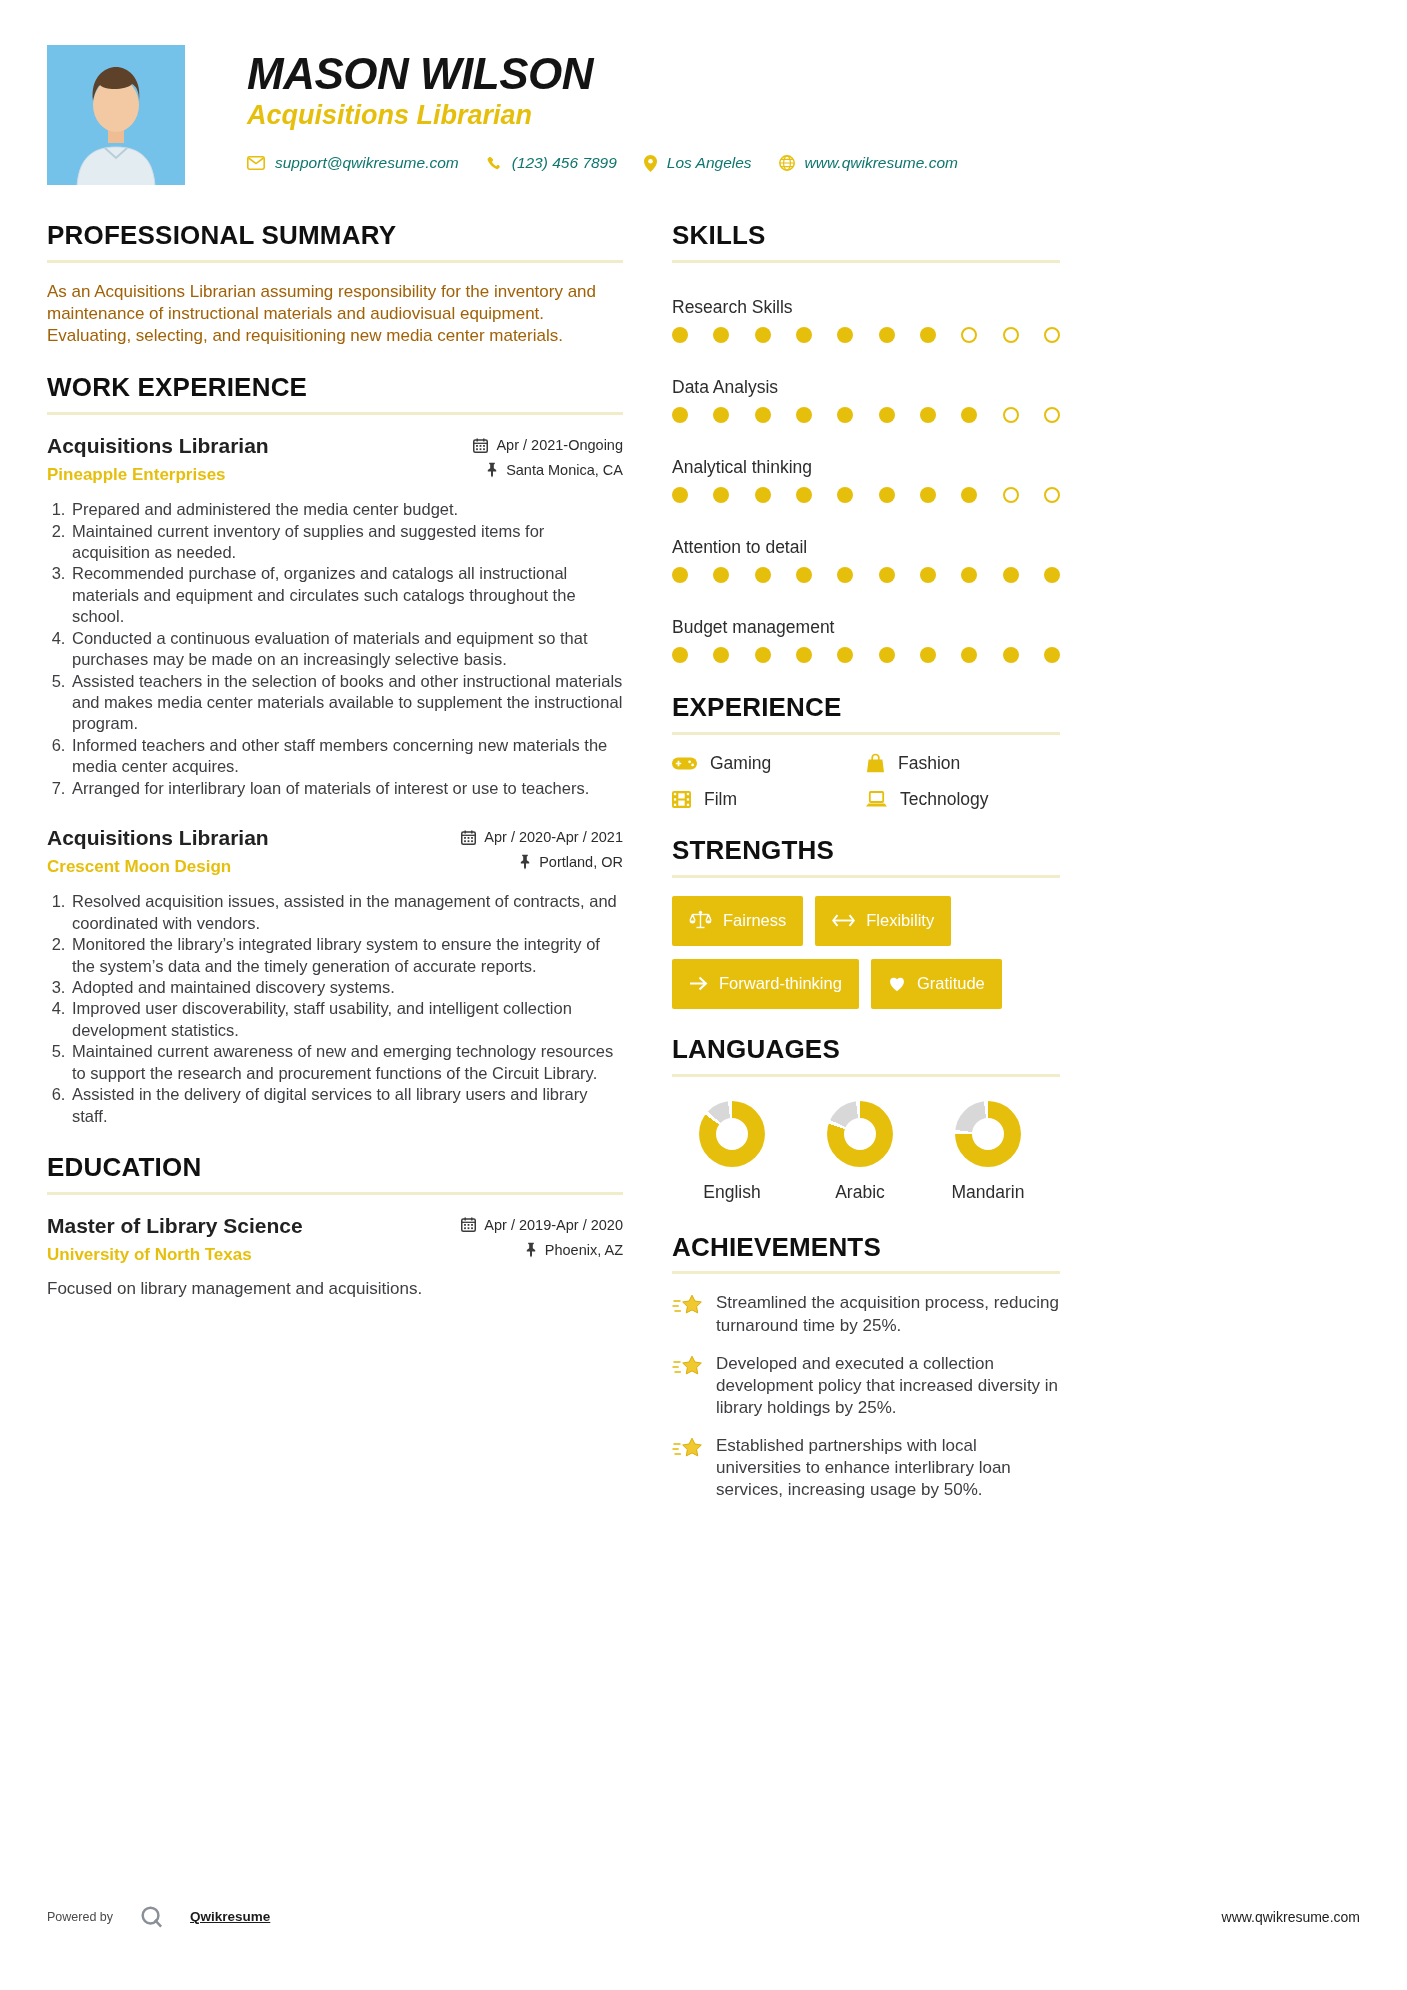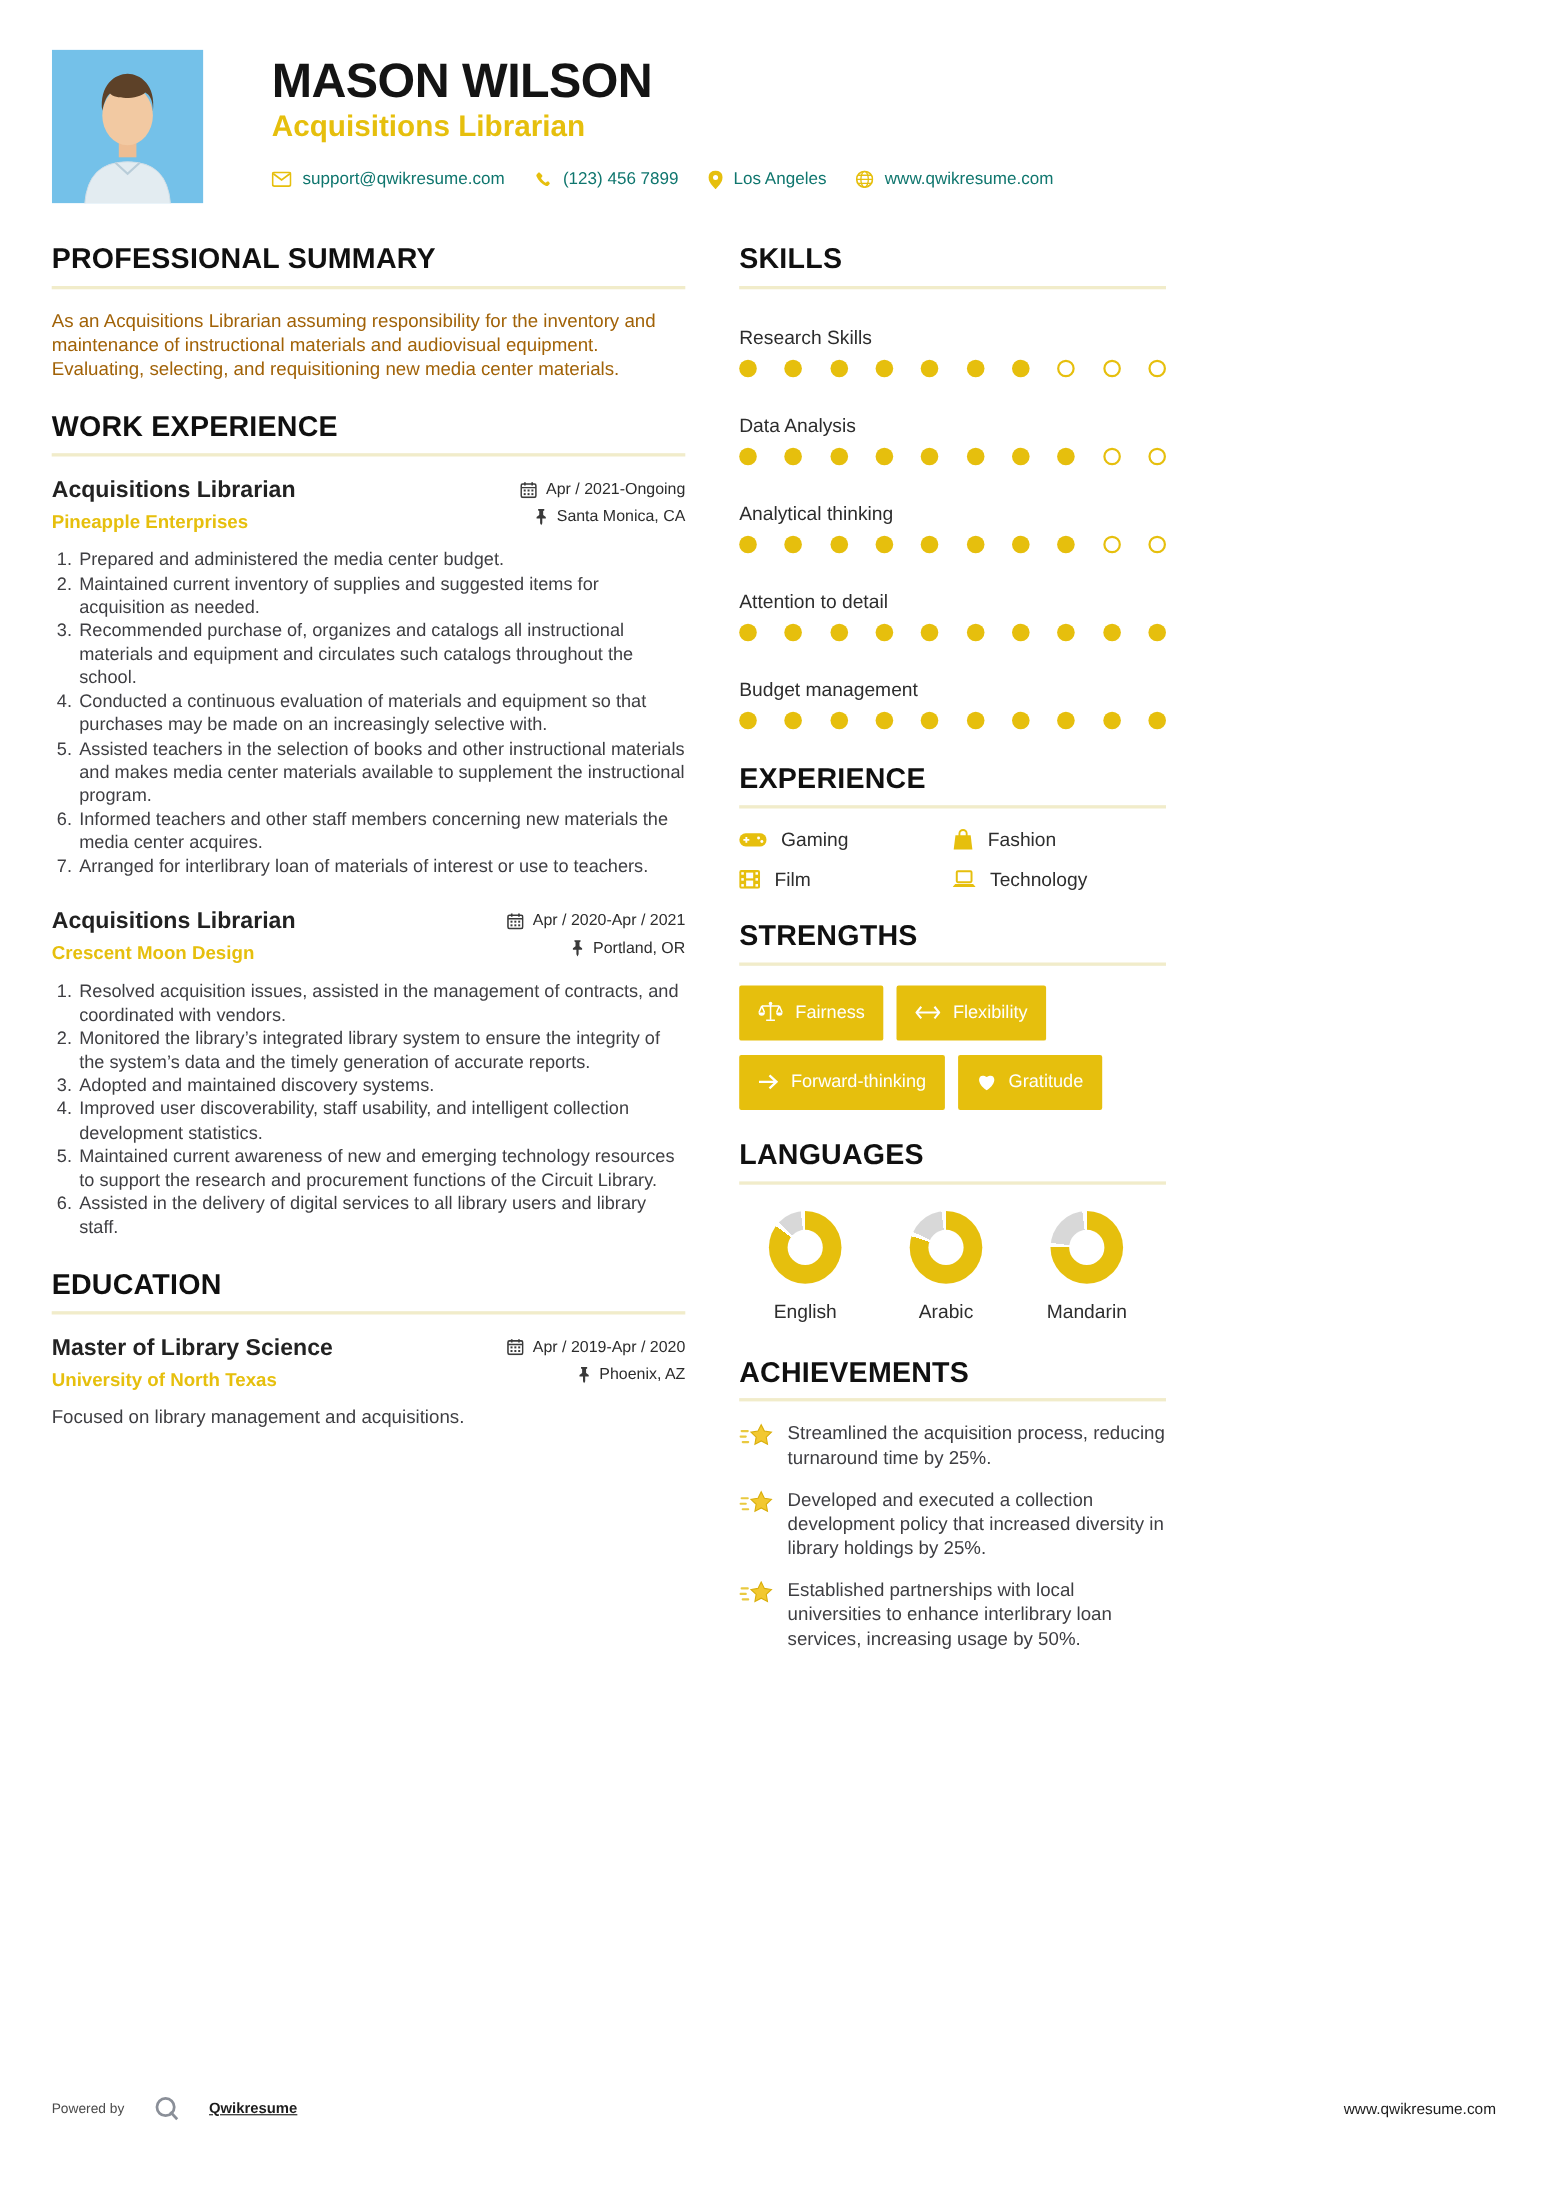"MASON WILSON" .header-info { font-style: none -> italic }
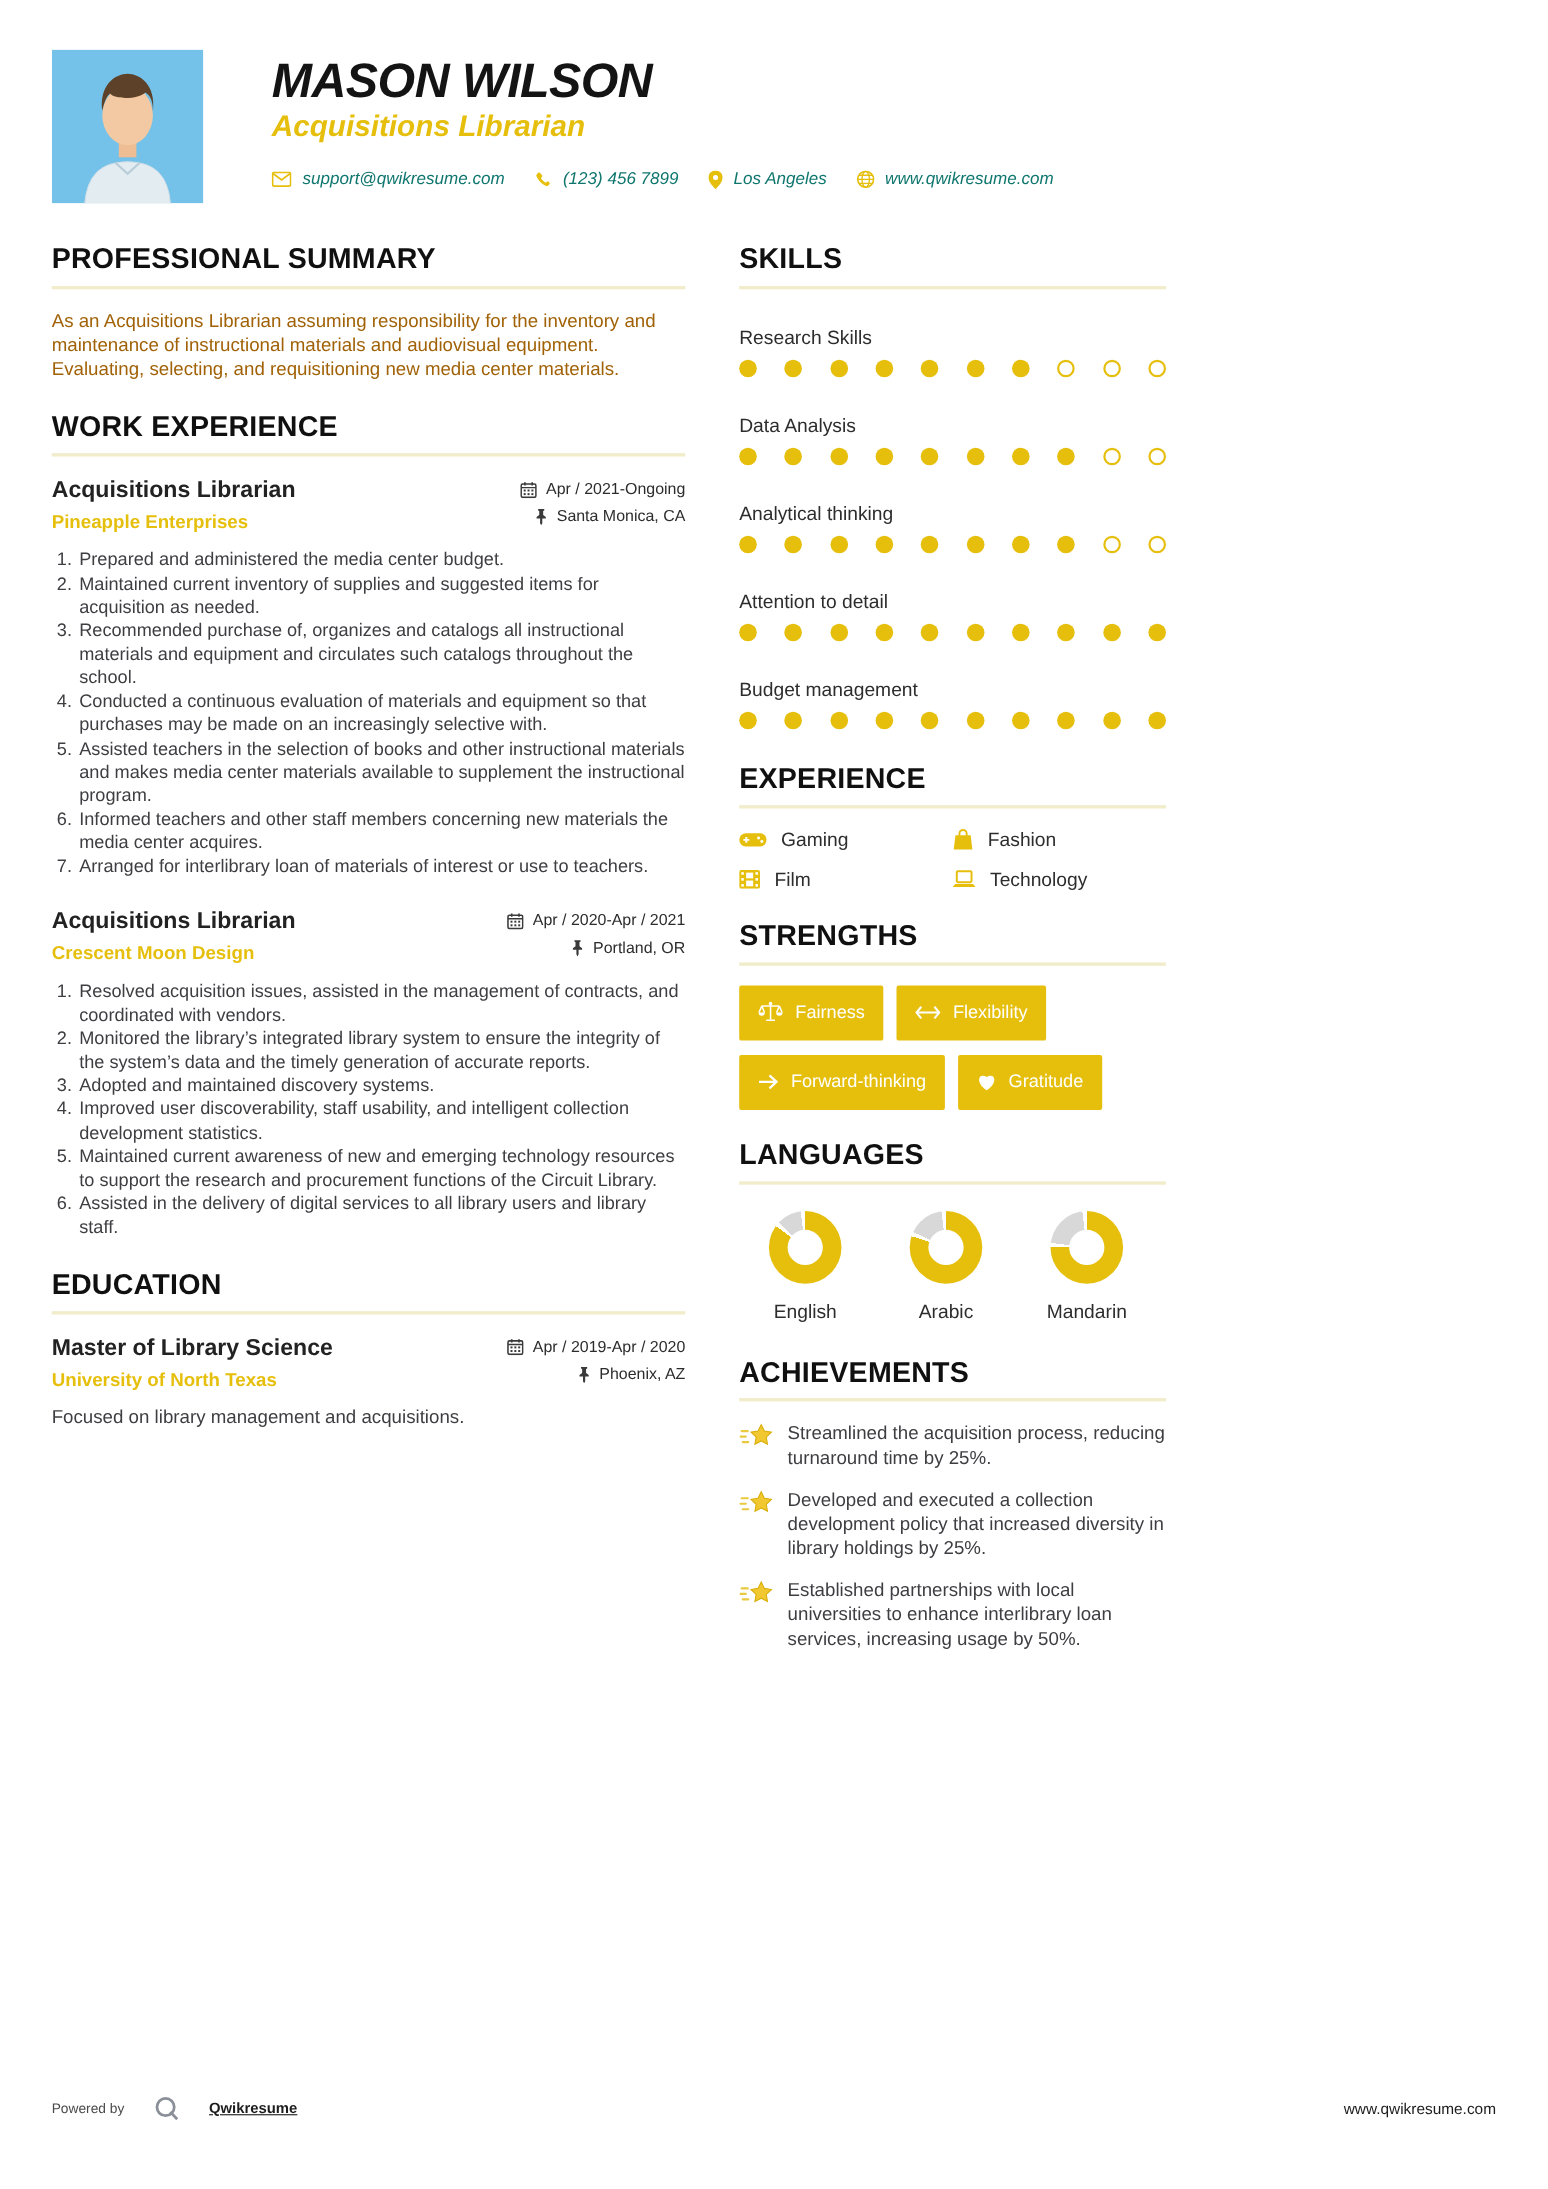"Conducted a continuous evaluation of" li { text: with -> basis }
